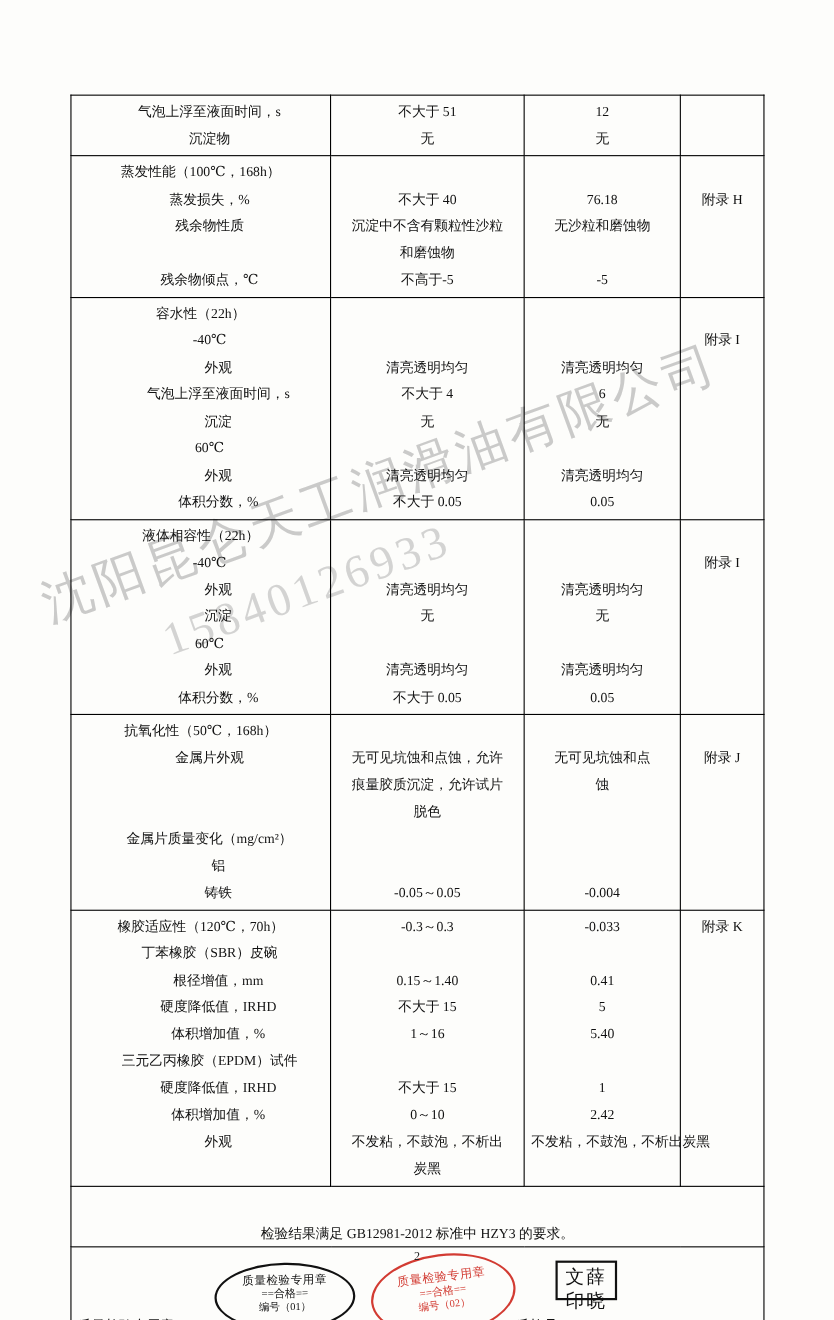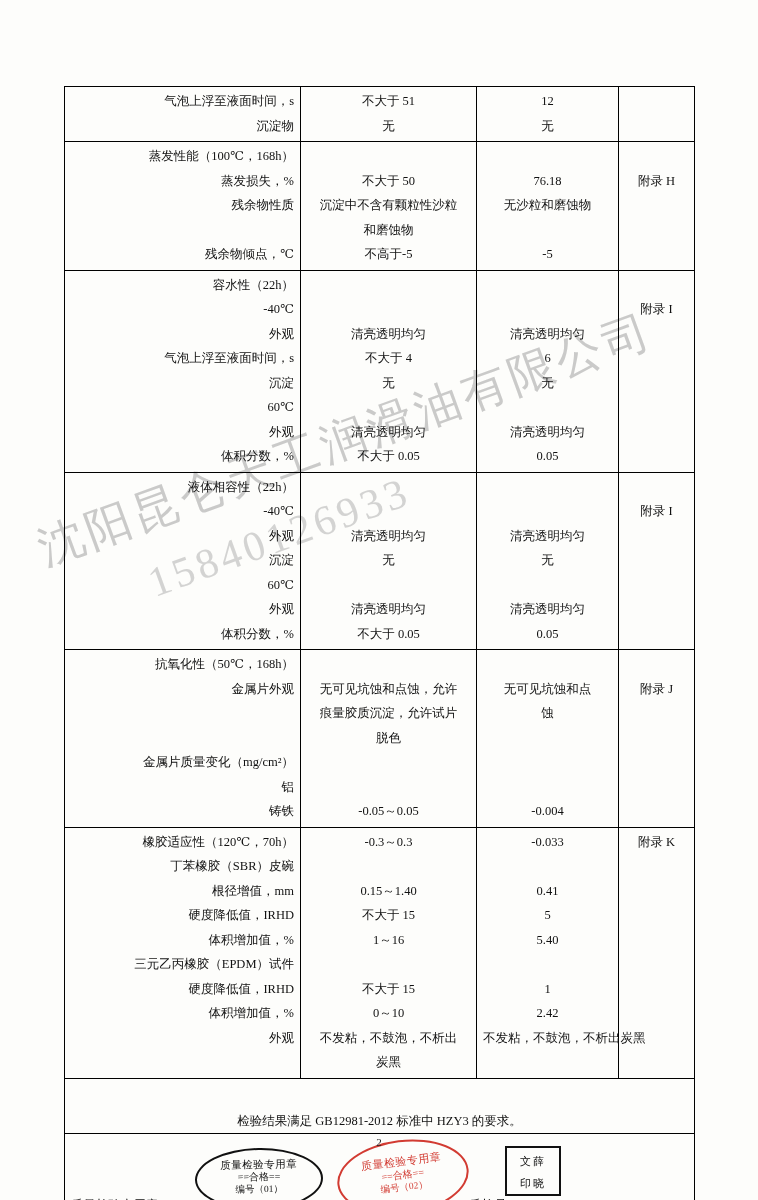"气泡上浮至液面时间，s" .c-left .ln { text-align: right -> center }
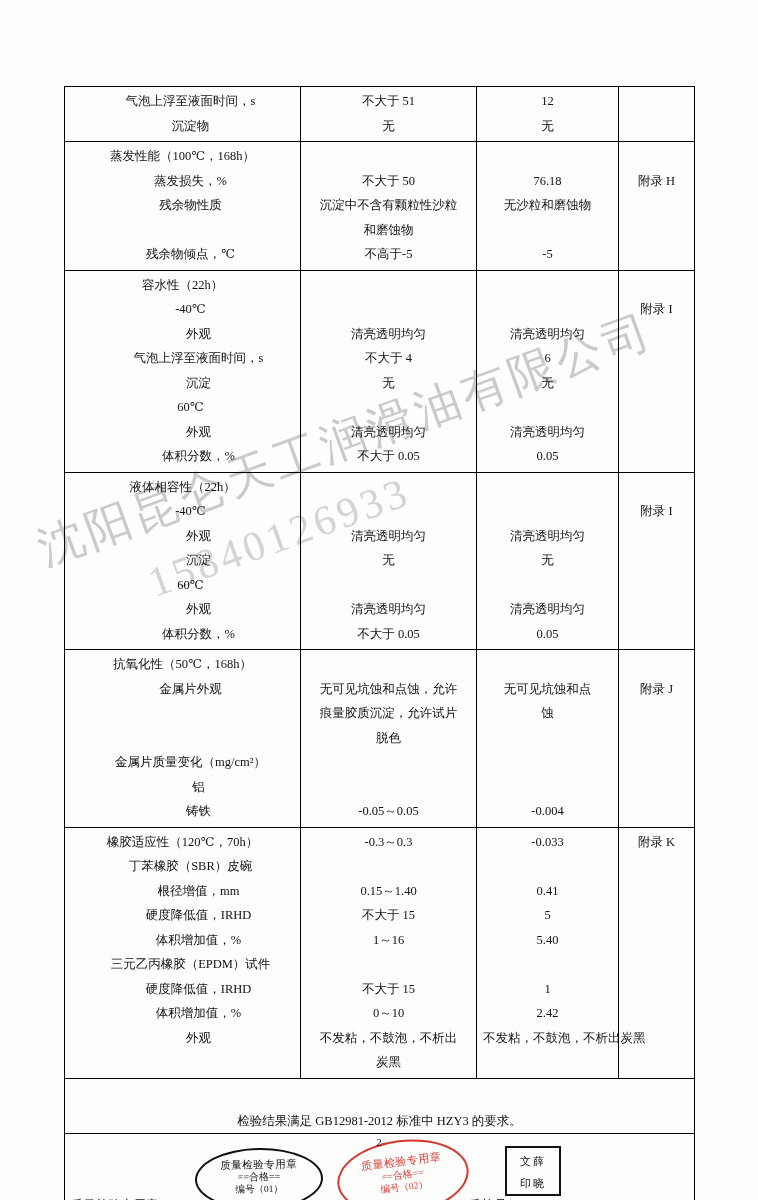"不大于 50" span.ln { text: 50 -> 40 }
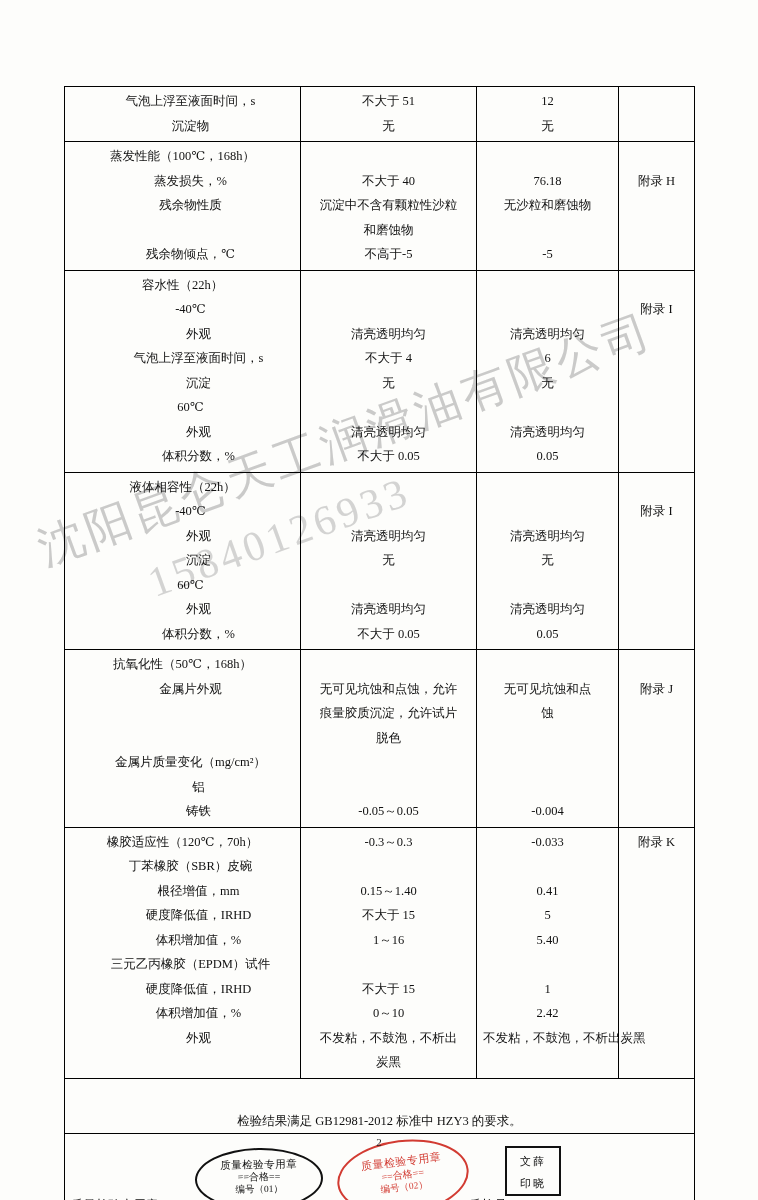"文薛" .sq-stamp { font-size: 11px -> 17px; height: 50px -> 36px }
